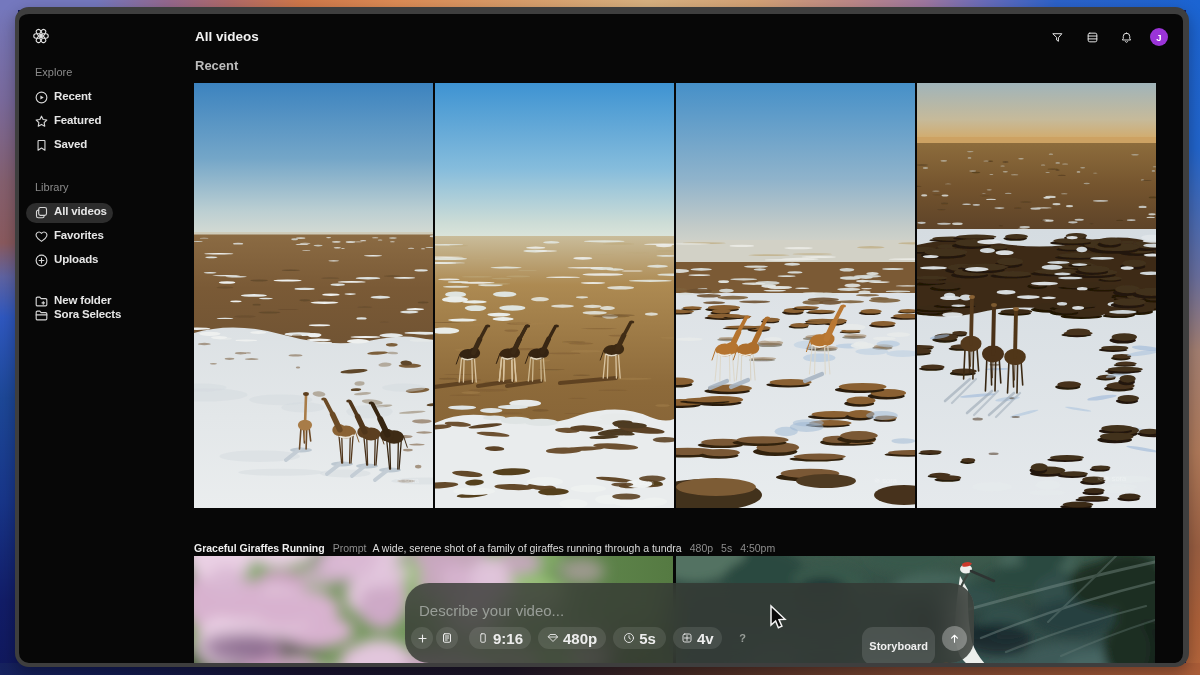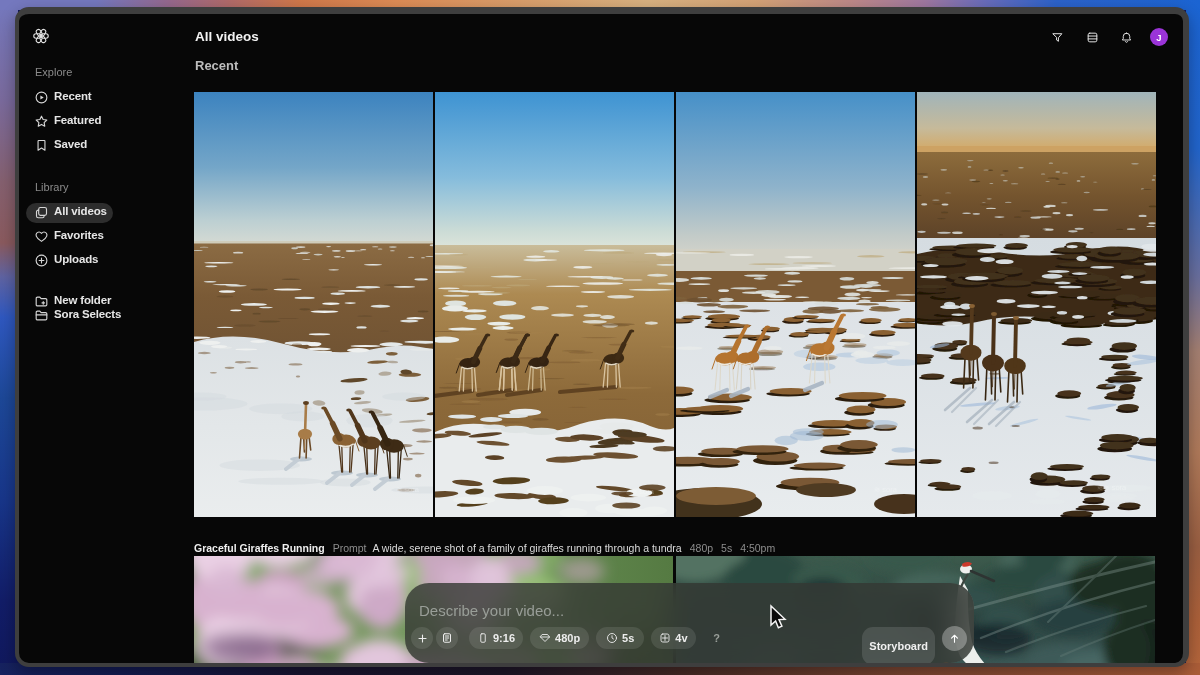"≋ sora" #row1 { top: 78px -> 69px }
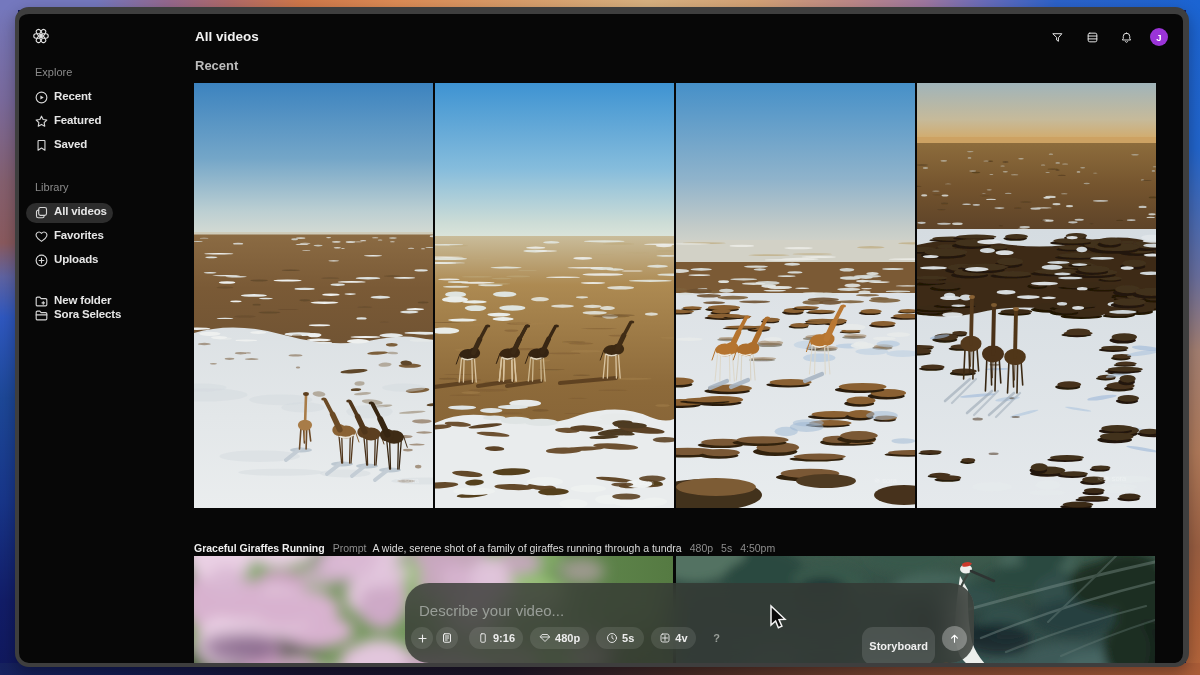"9:16" .pbtn { font-size: 11px -> 15px }
